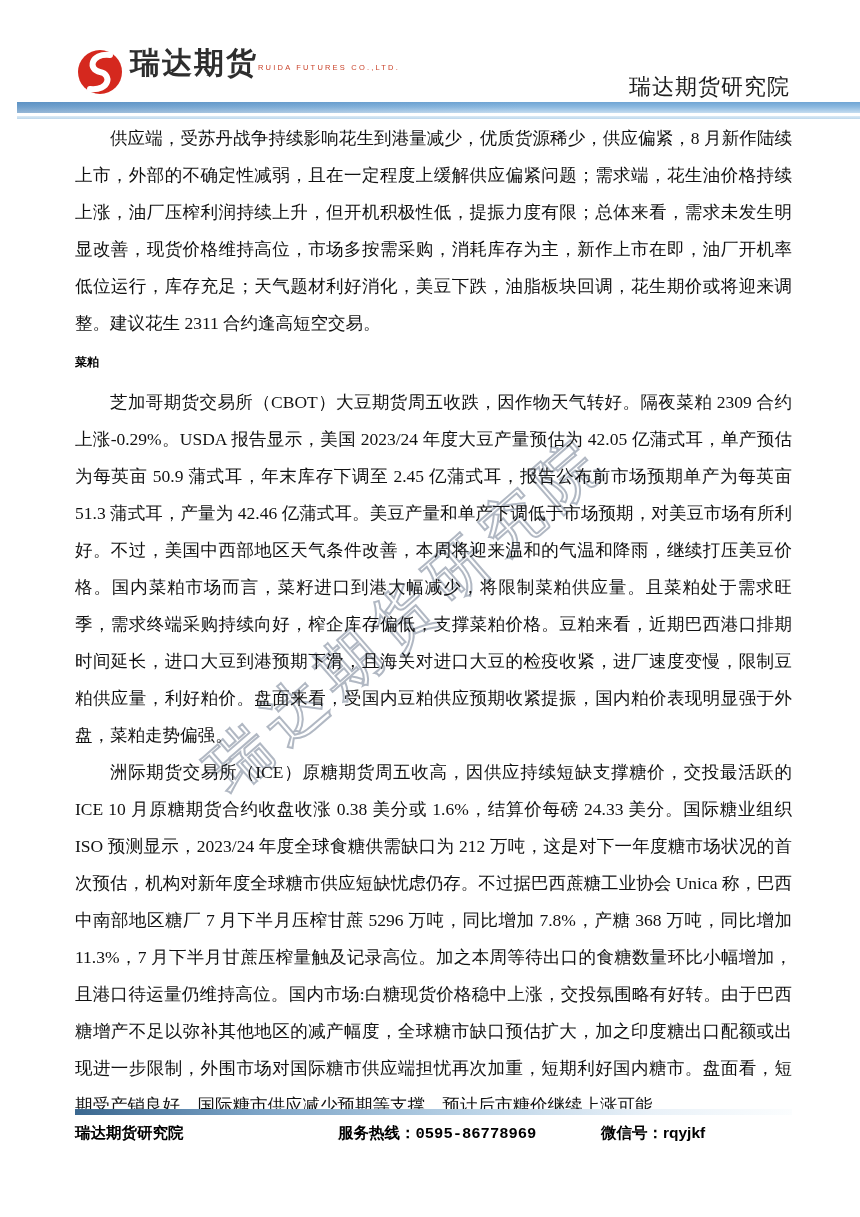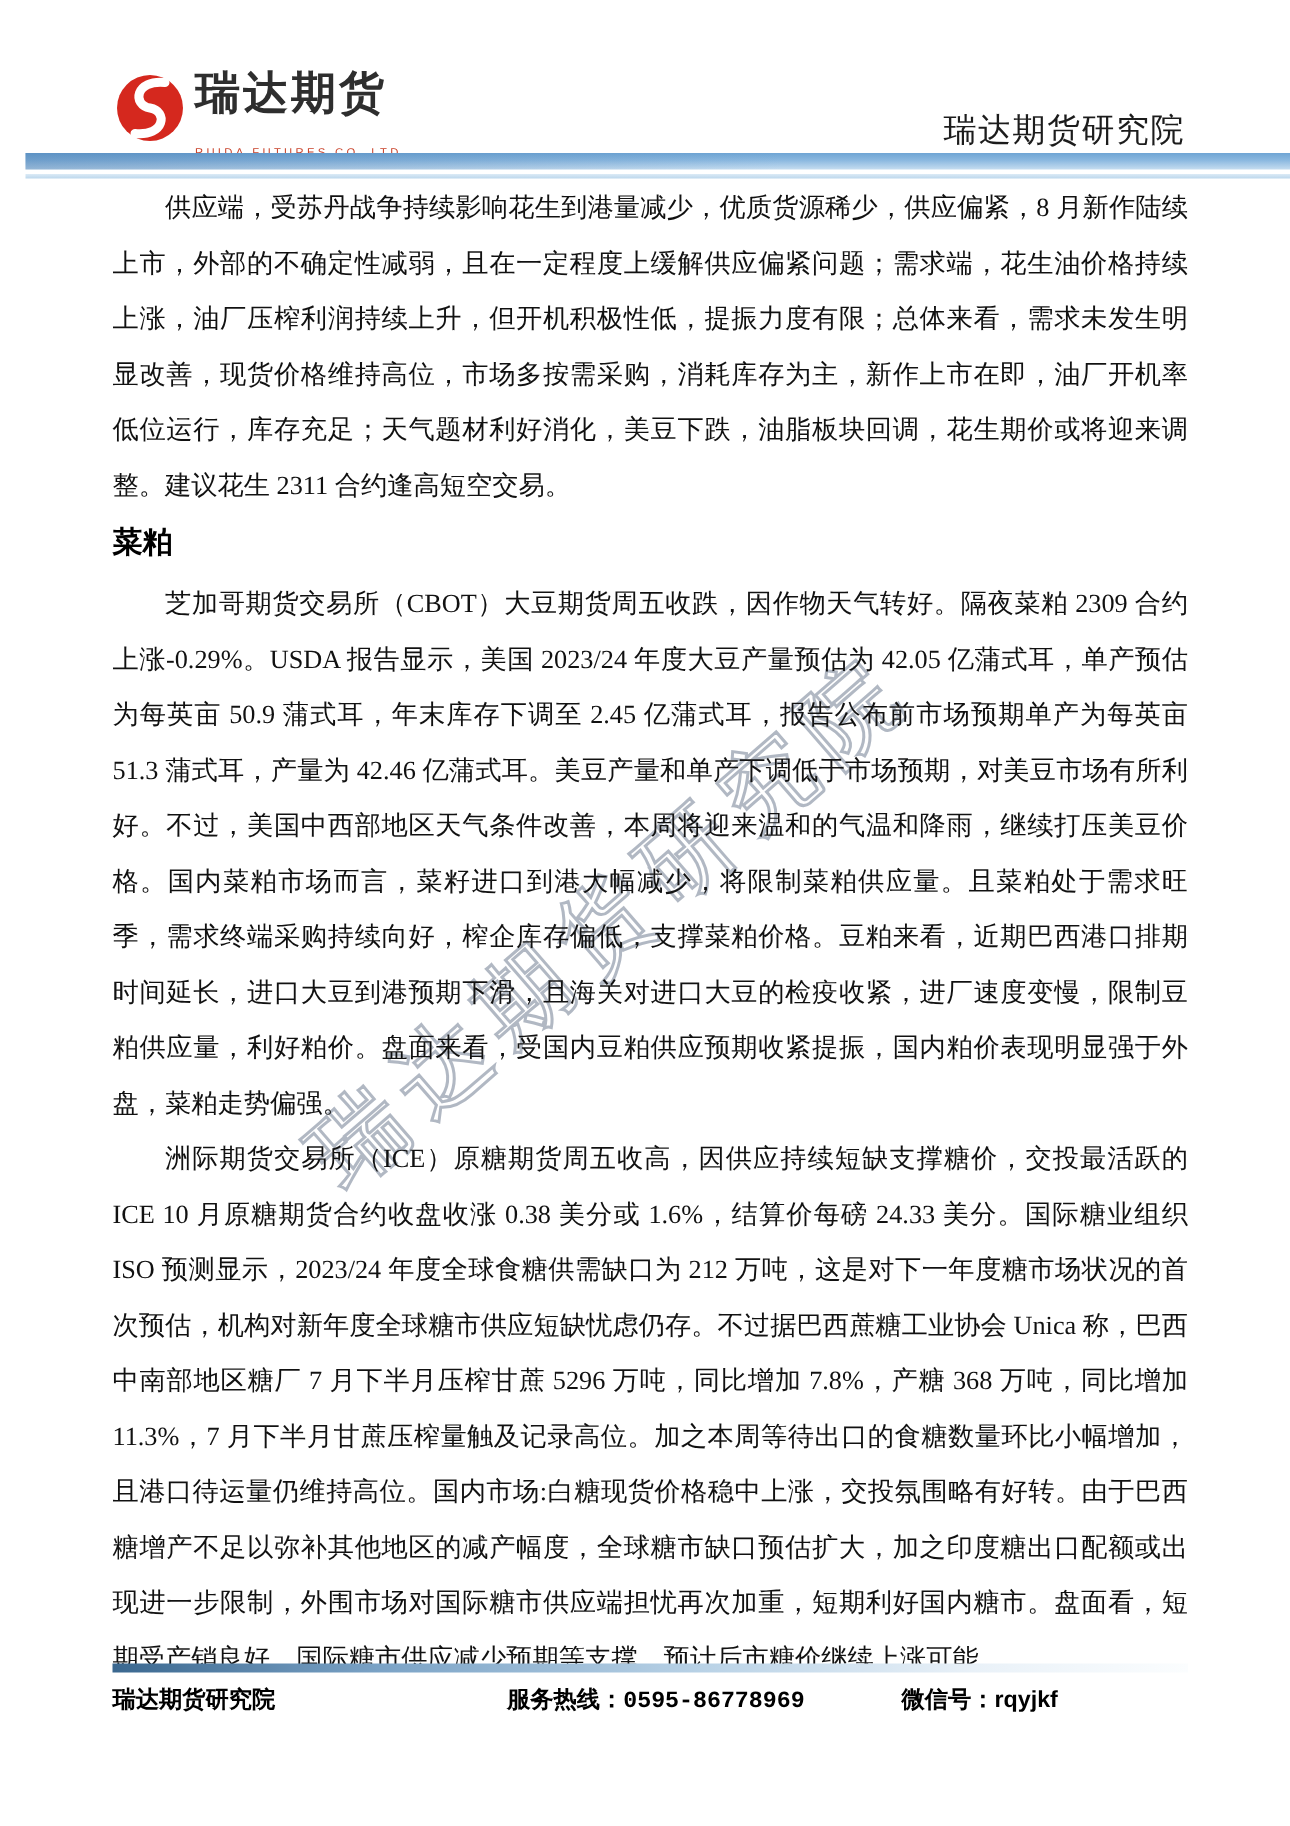"瑞达期货" .logo-text { flex-direction: column -> row }
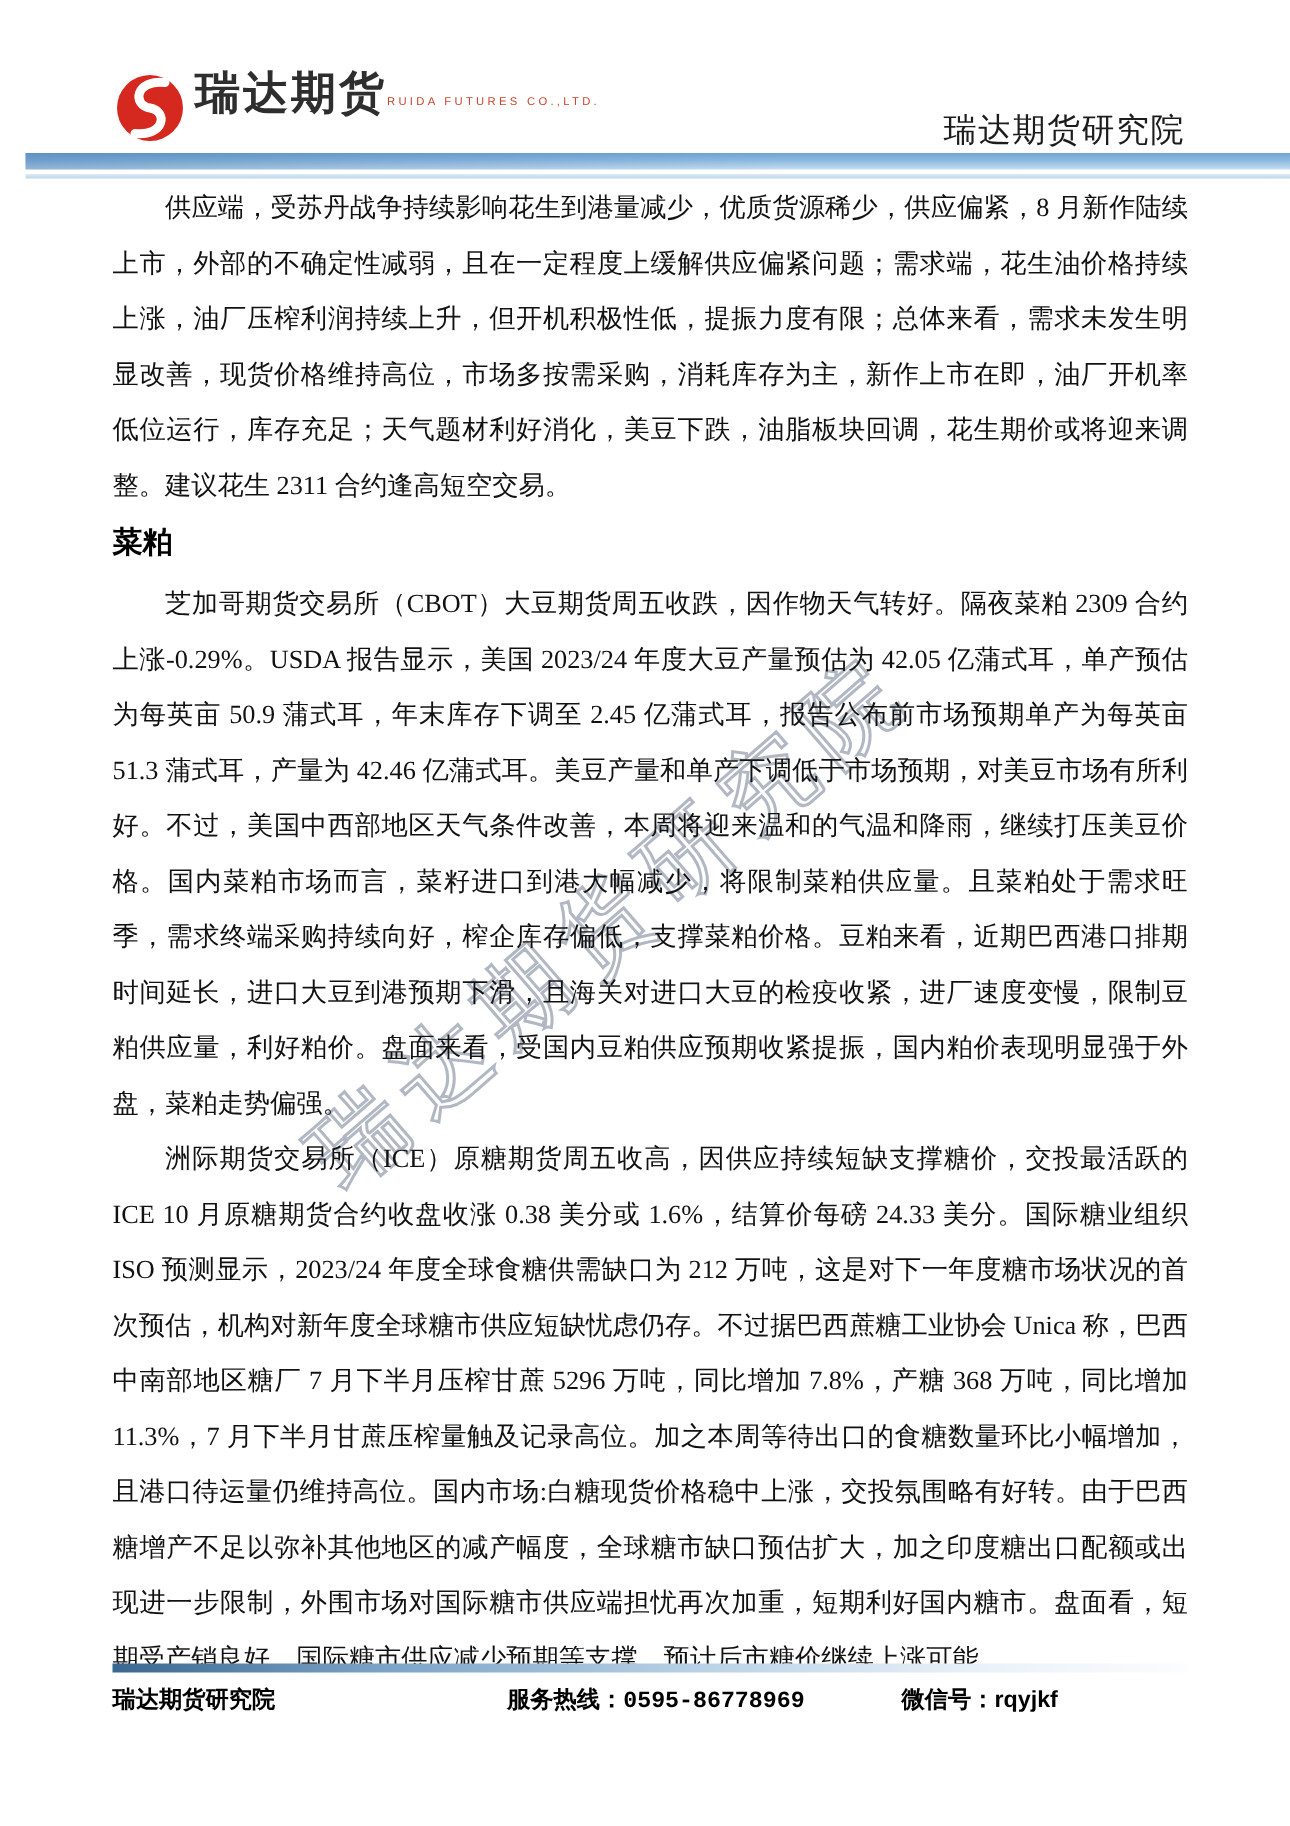"菜粕" .content h2 { font-size: 20px -> 12px }
